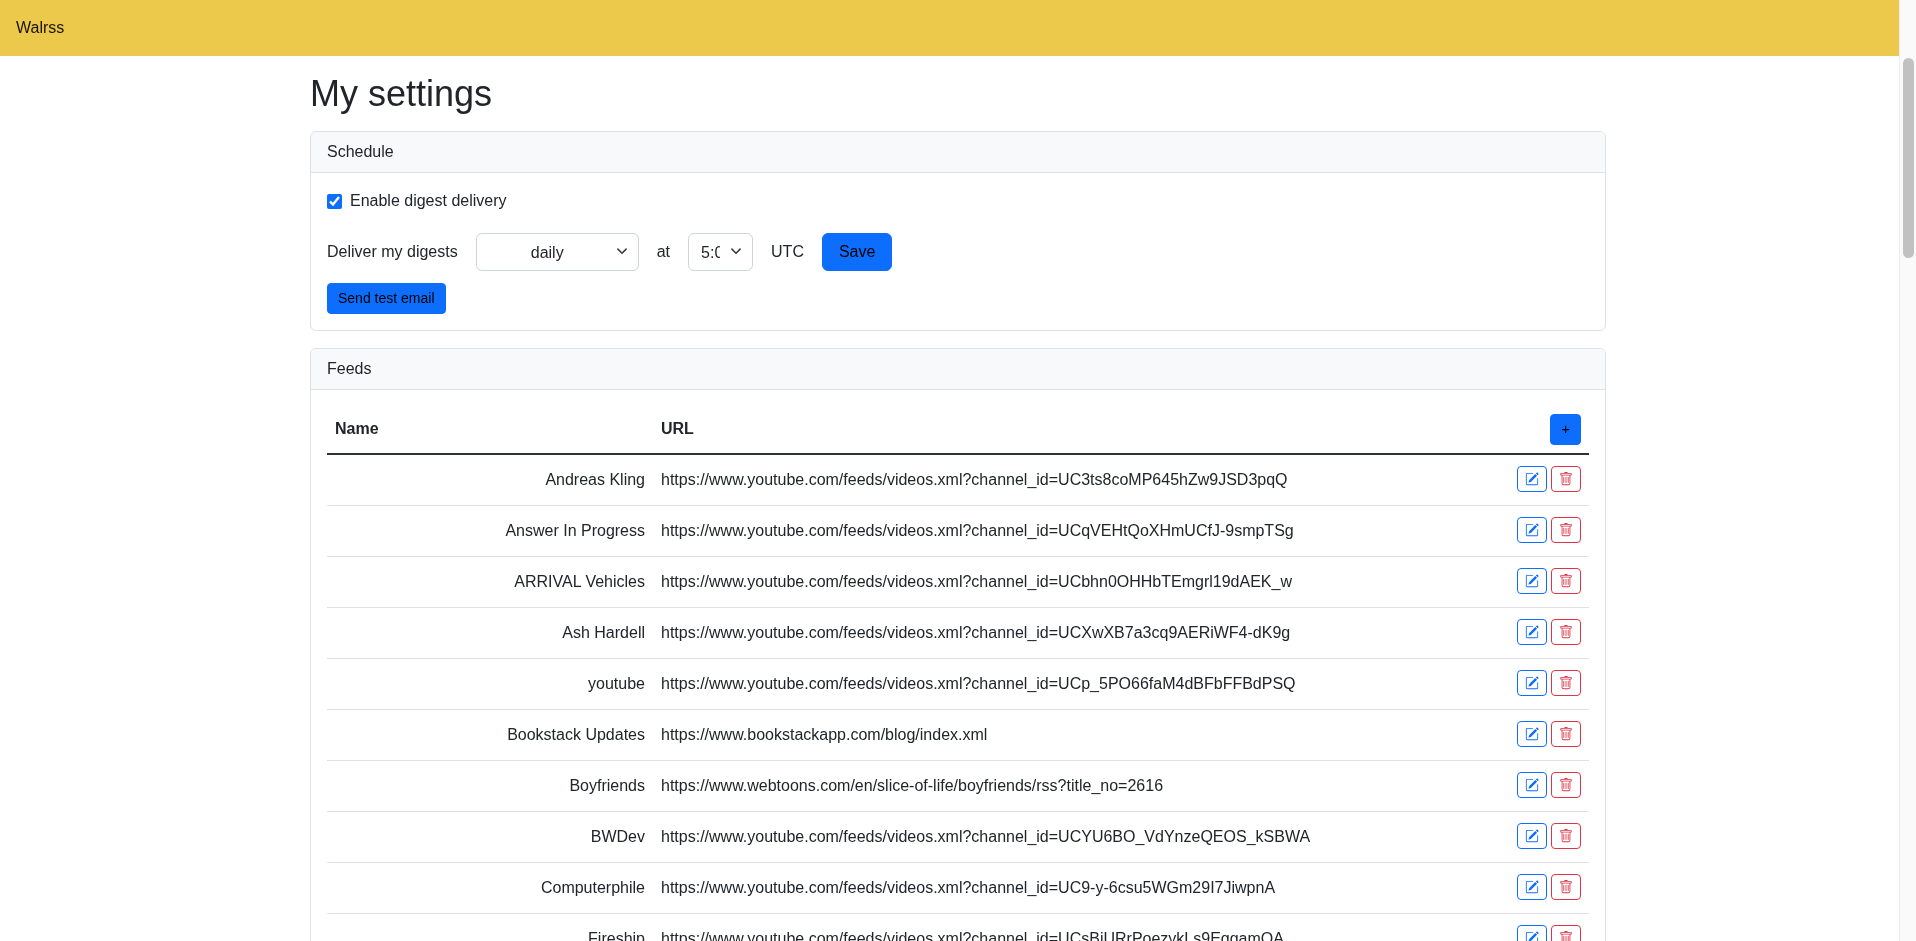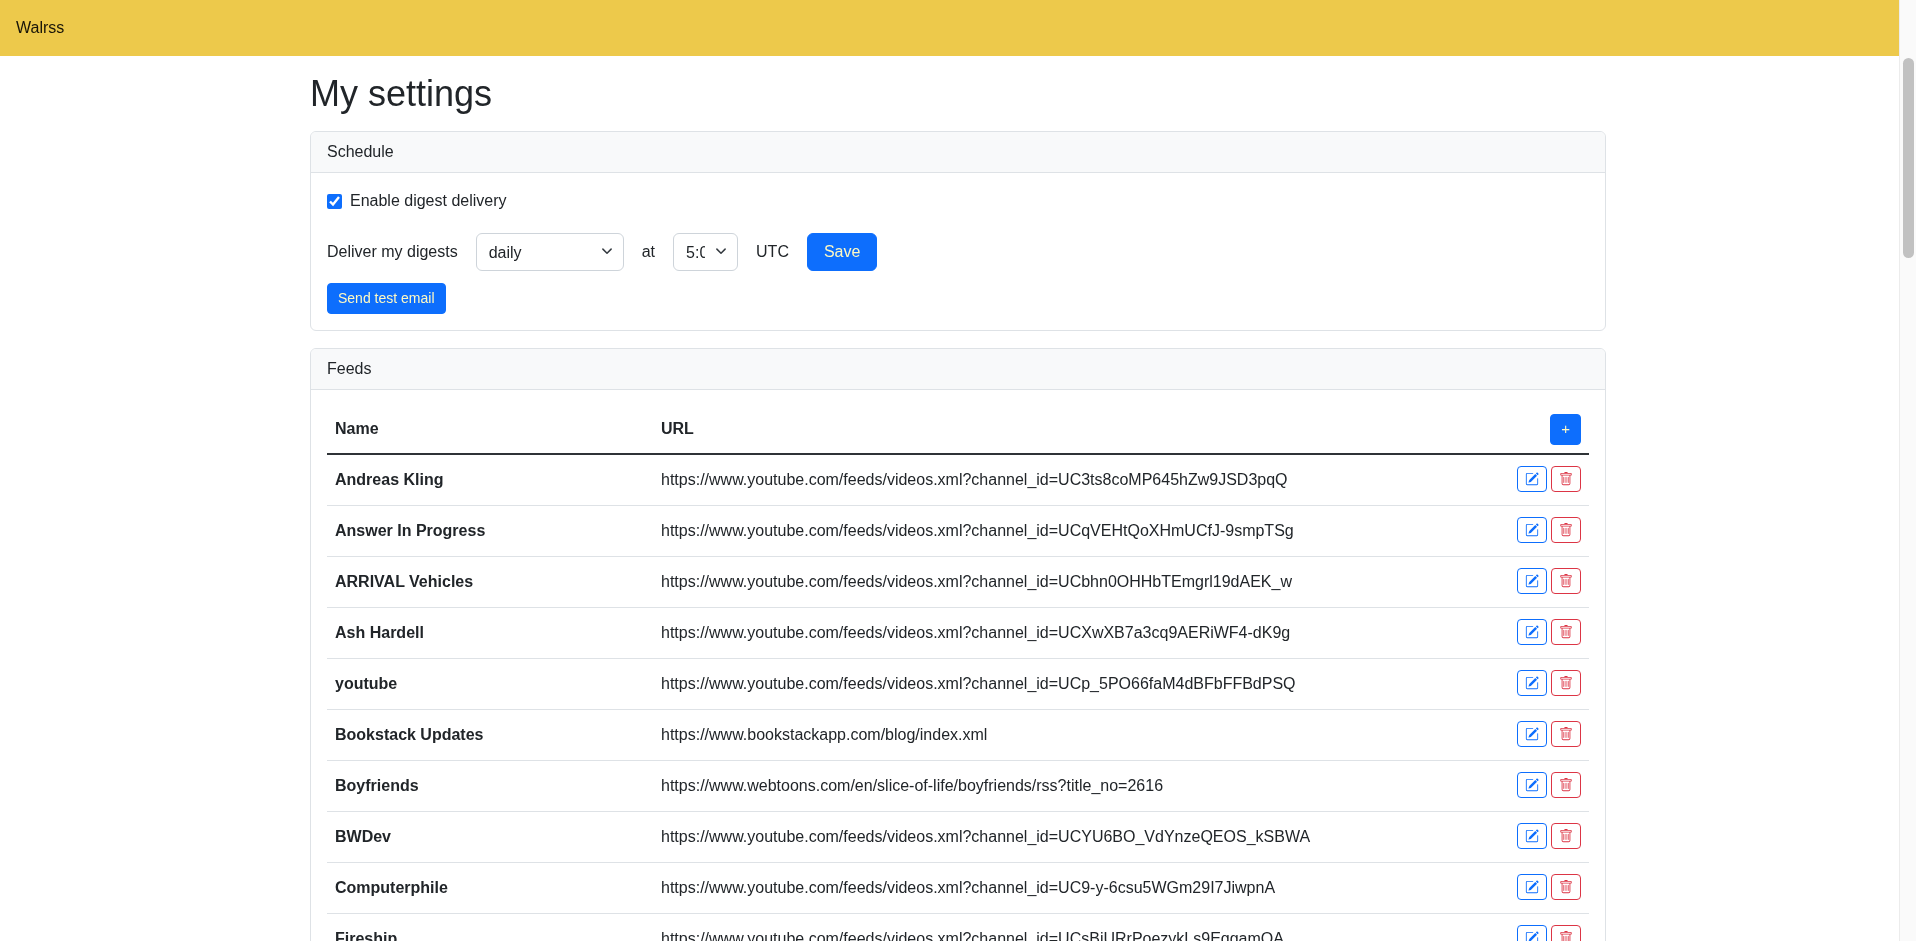"daily" .select-frequency select { text-align: none -> center; width: 148px -> 163px }
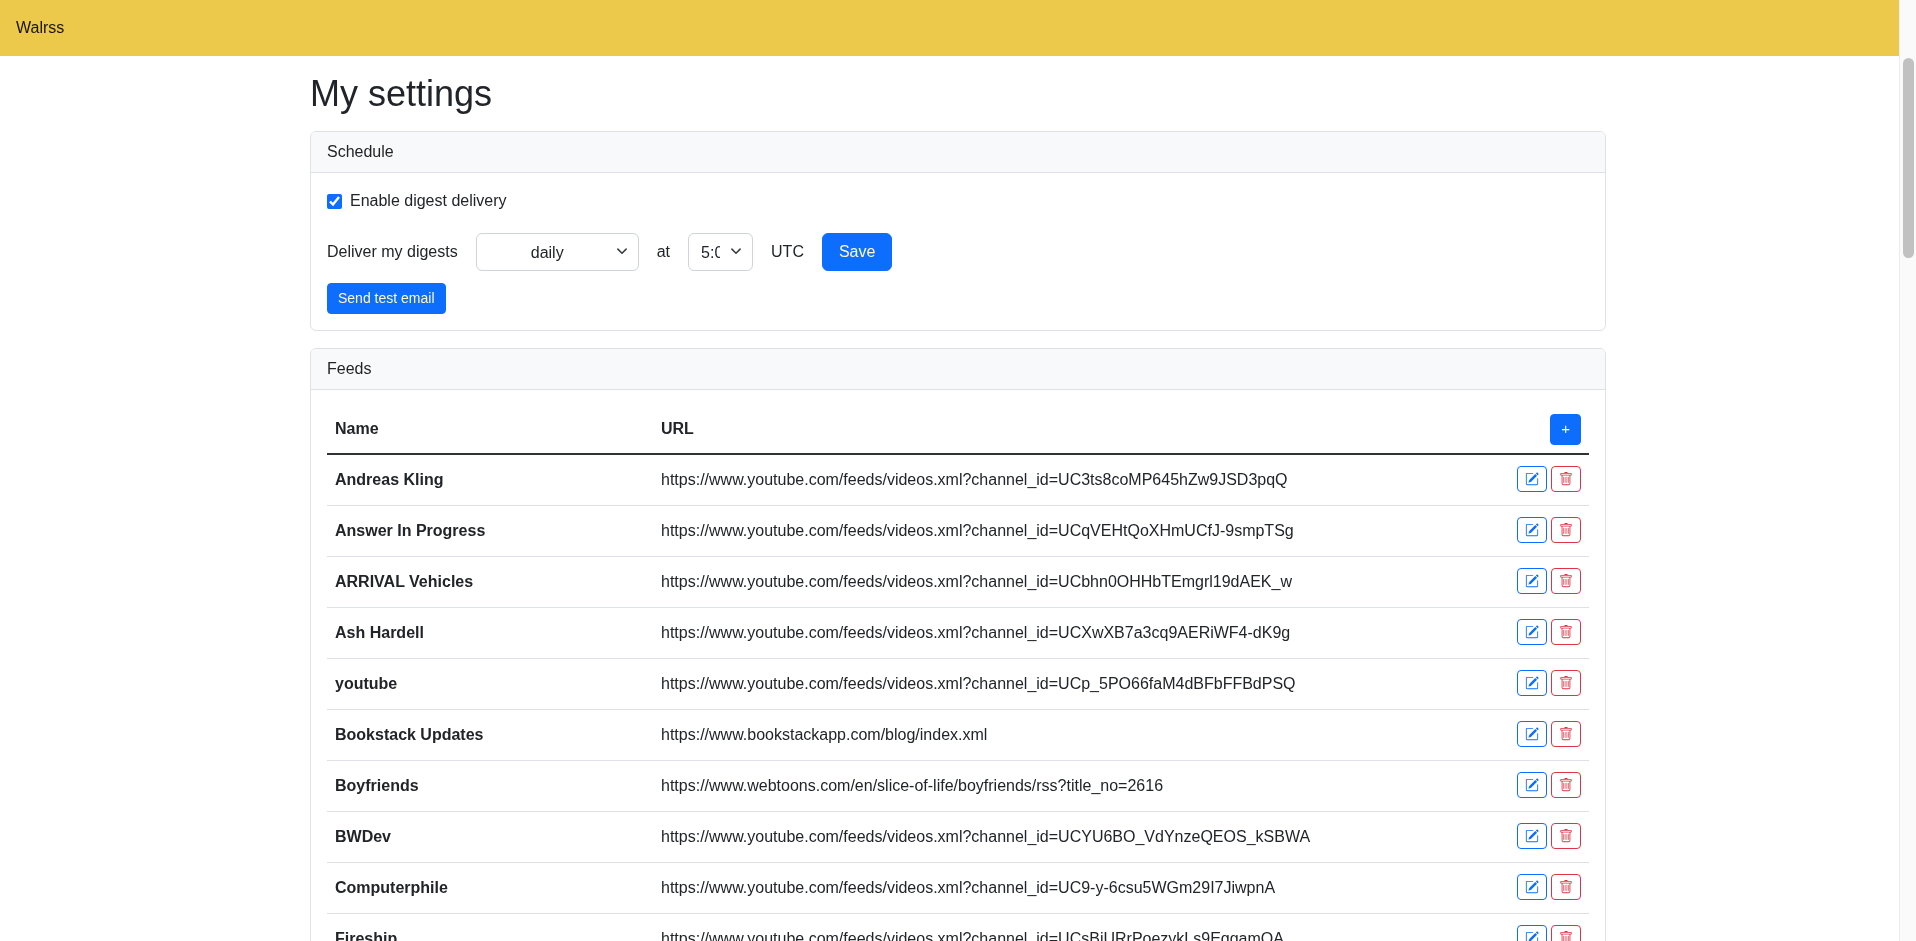"Save" .btn-primary { color: #fef9c3 -> #000000 }
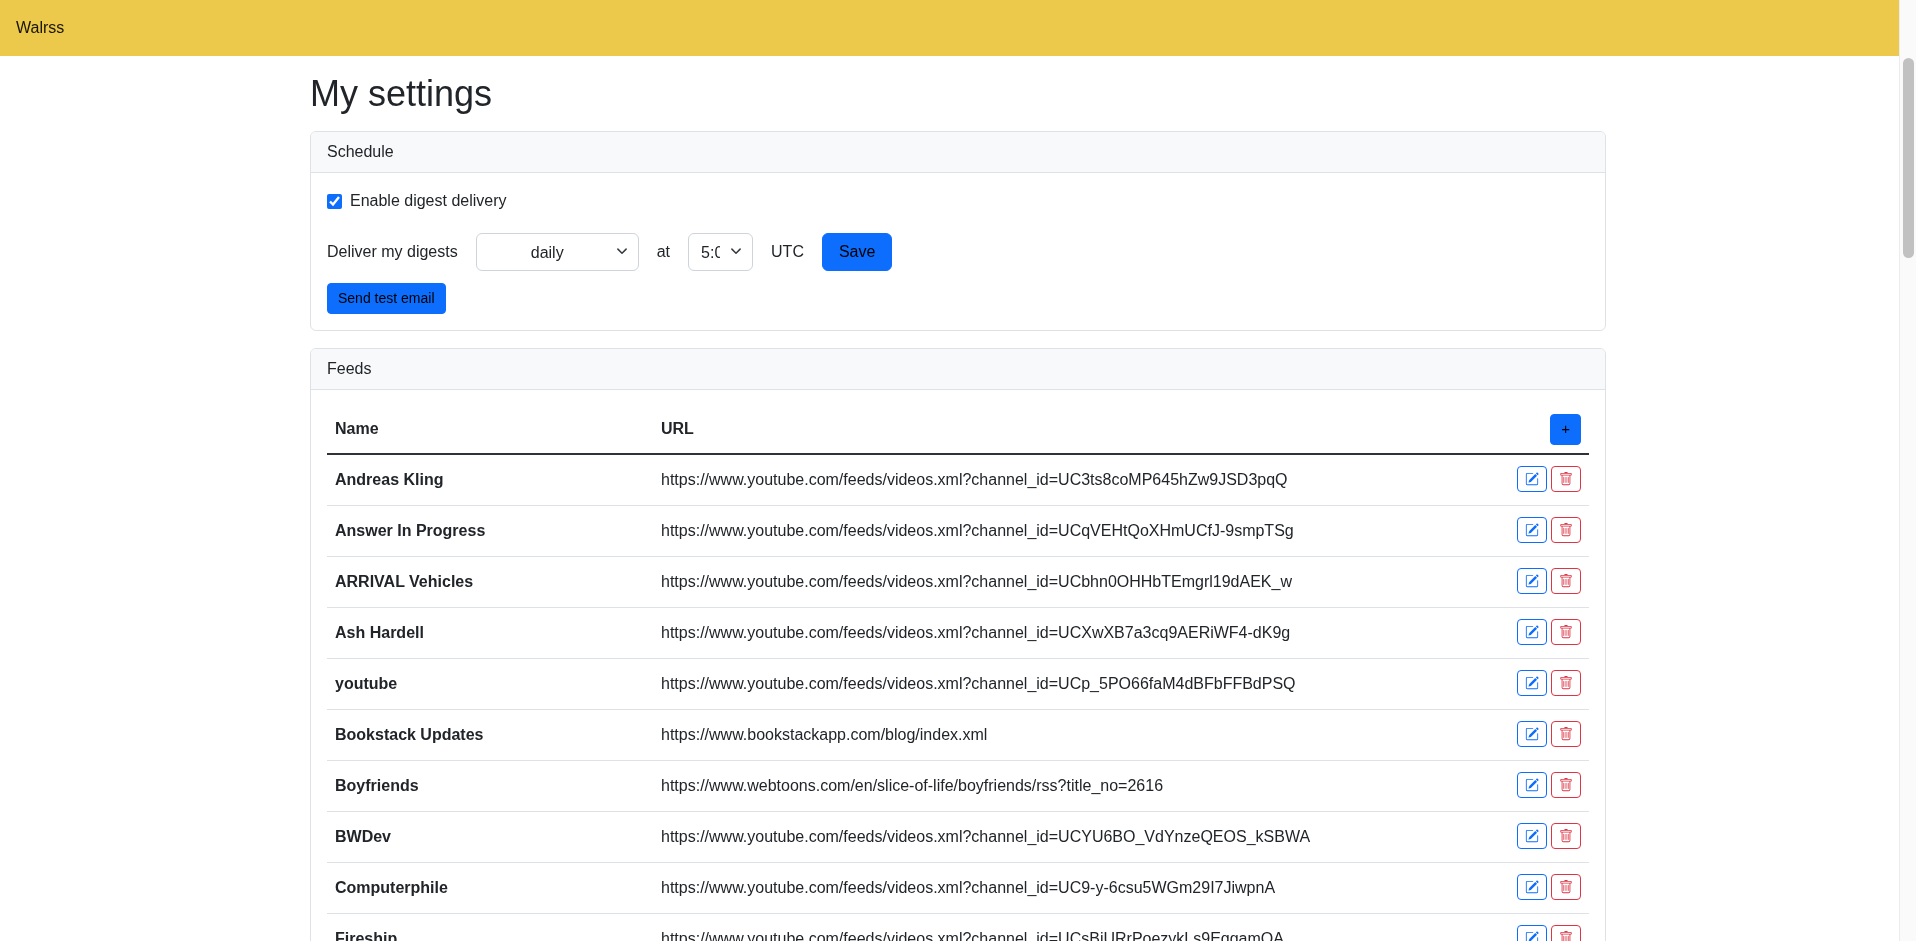"Andreas Kling" td.feed-name { font-weight: bold -> normal; text-align: none -> right }
